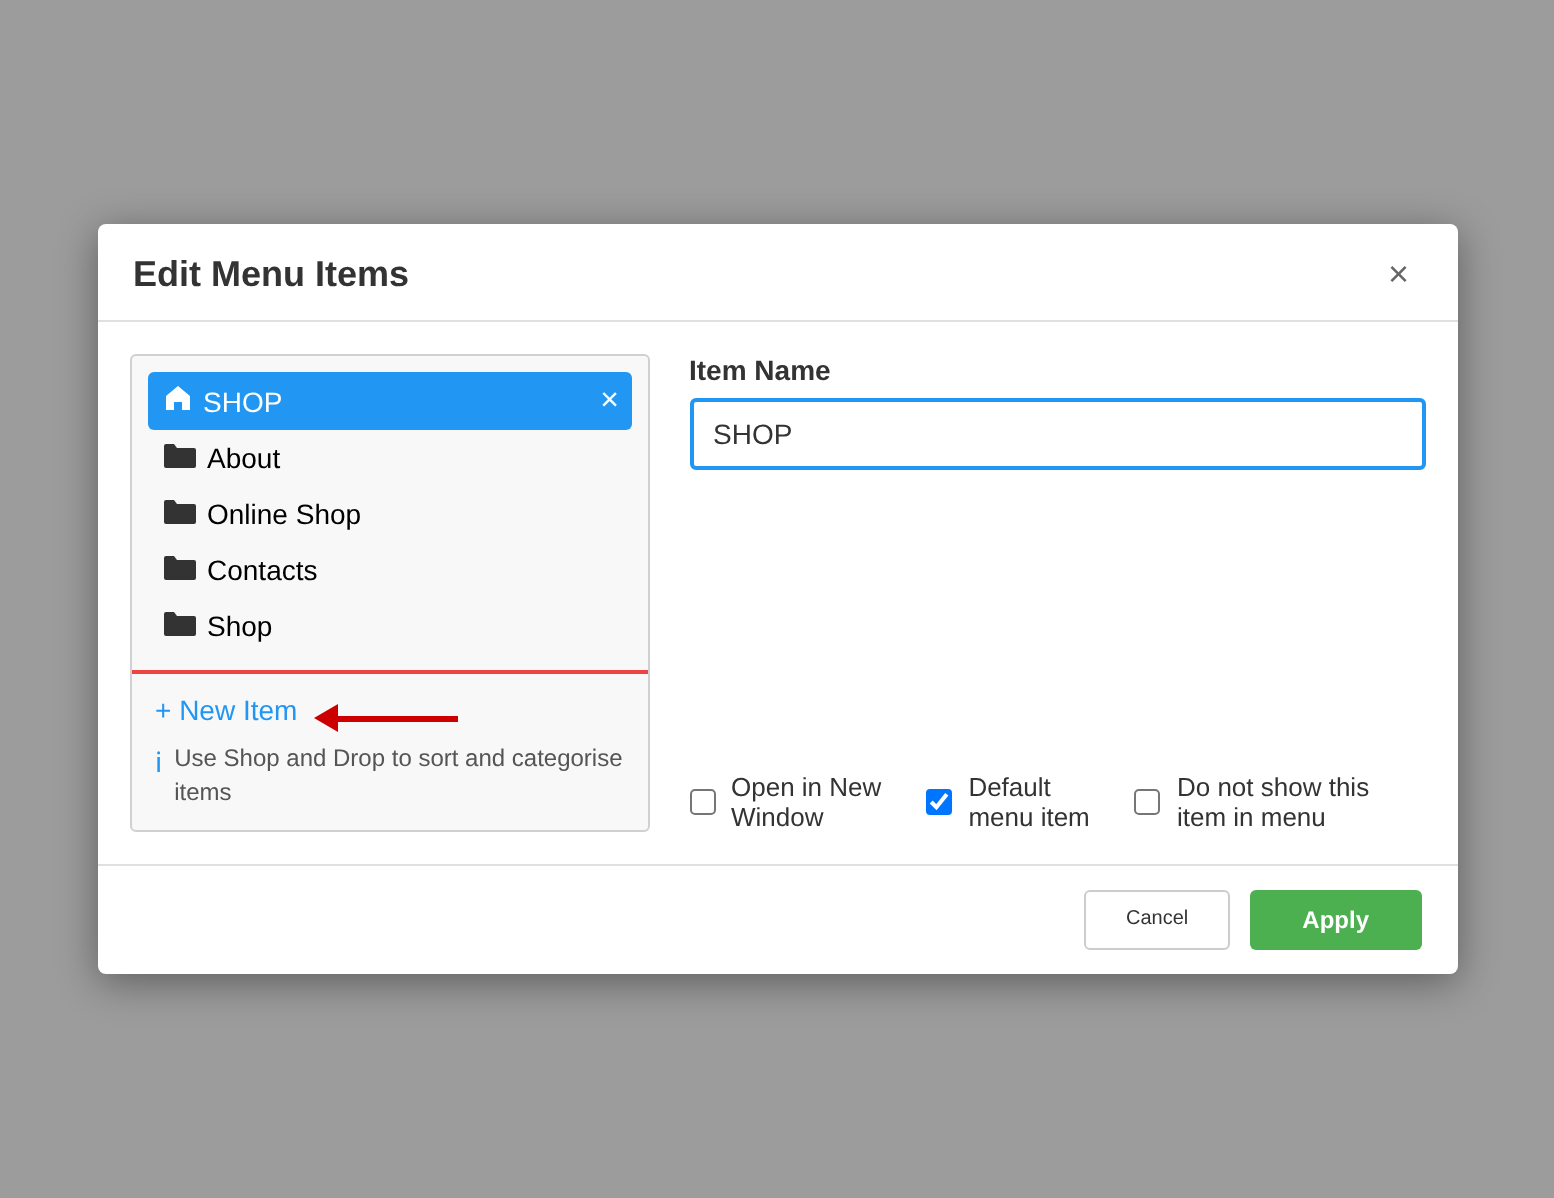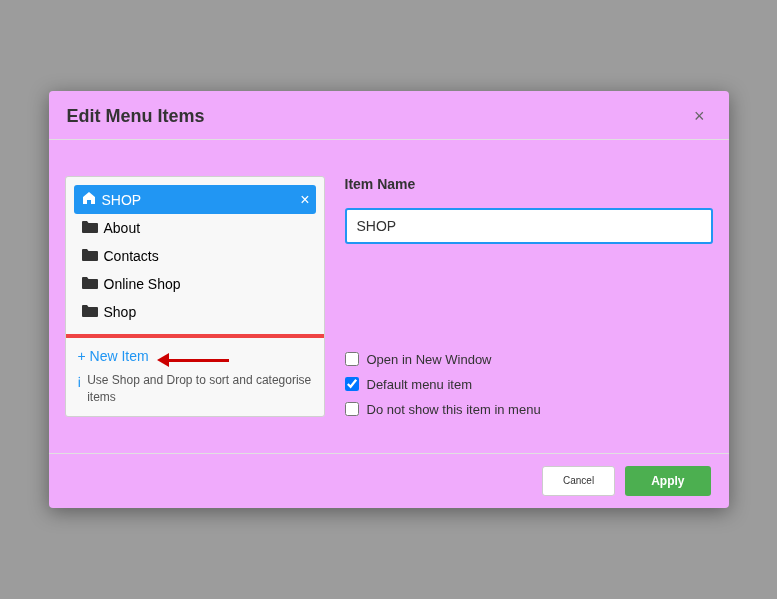"Edit Menu Items" .modal { background: #f0abfc -> #ffffff; gap: 20px -> none }
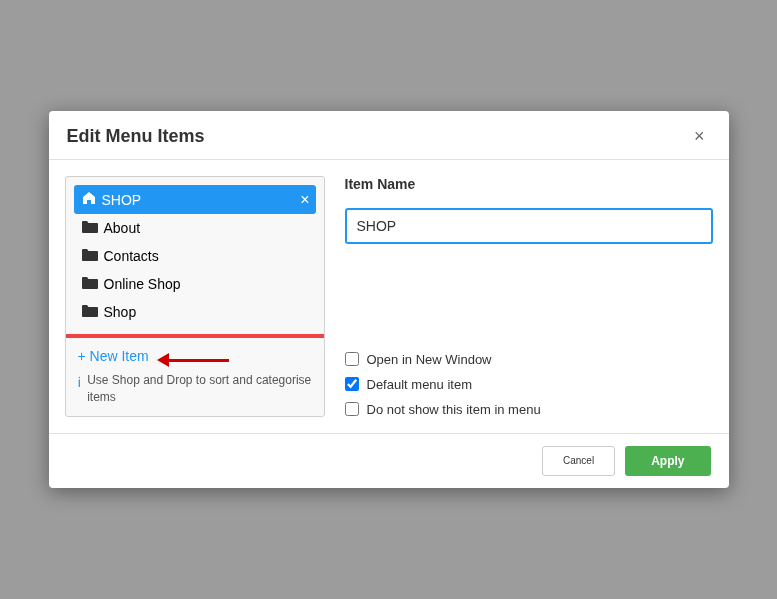"Item Name" .field-label { margin-bottom: 16px -> 6px }
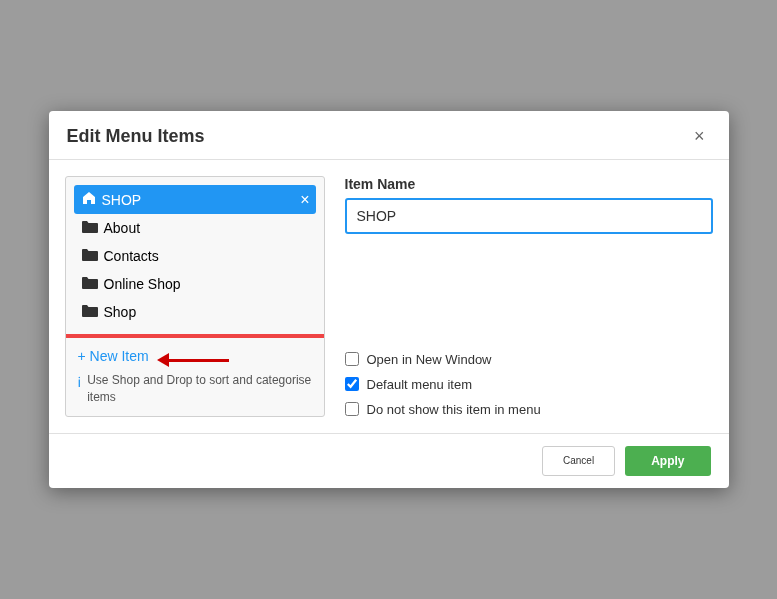"Contacts" div.menu-item { order: before "Online Shop" -> after "Online Shop" }
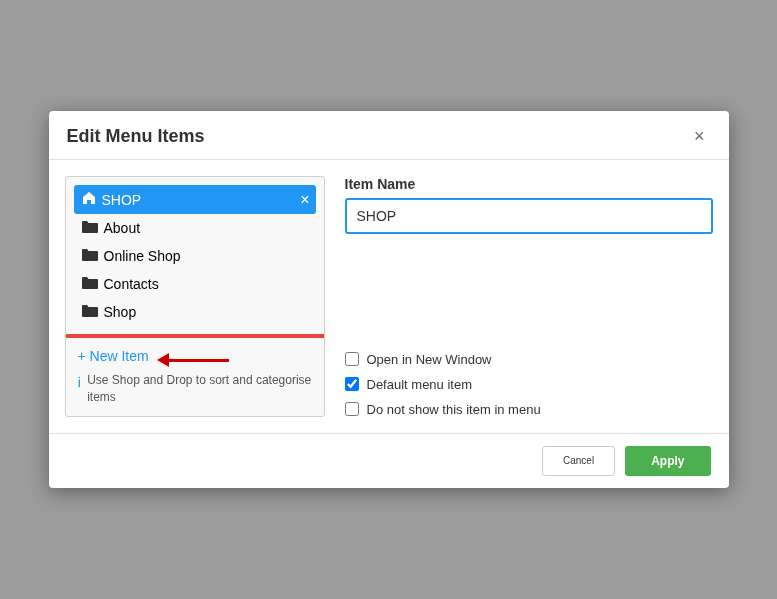"+ New Item" .menu-list-footer { border-top: 4px solid #ef4444 -> 2px solid #ef4444 }
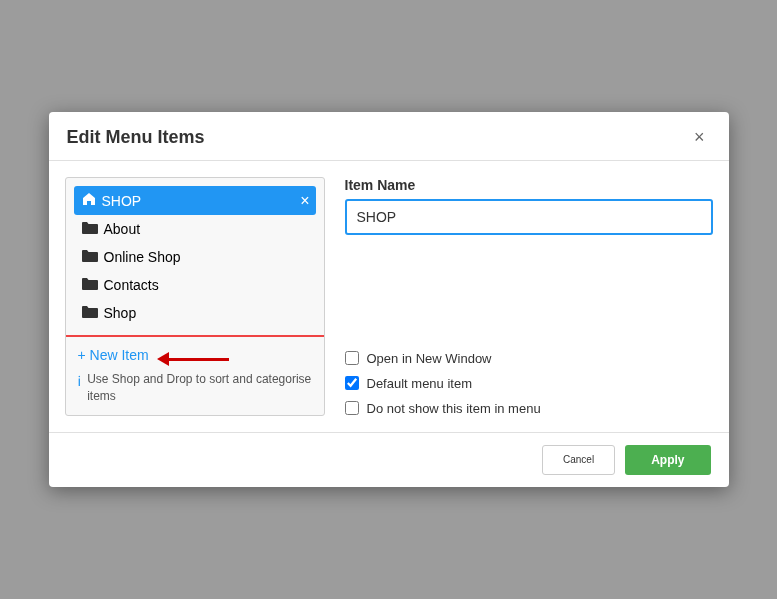"Open in New Window" .checkboxes-section { flex-direction: column -> row }
